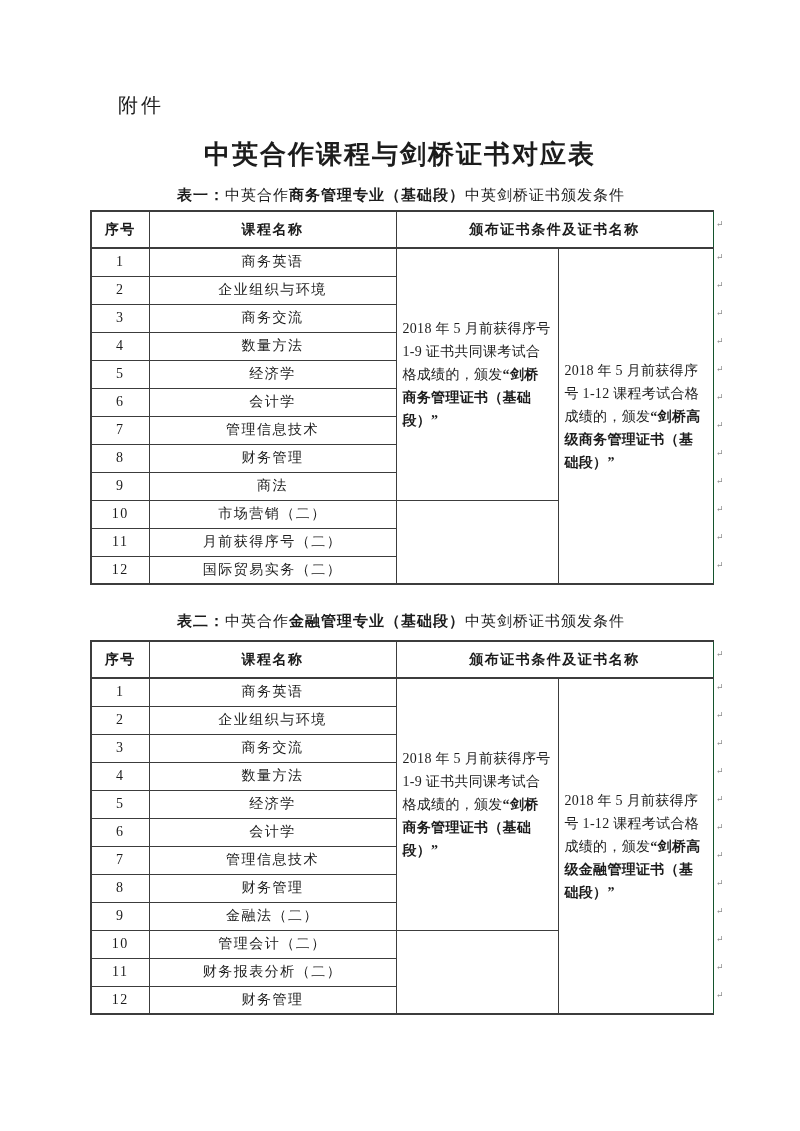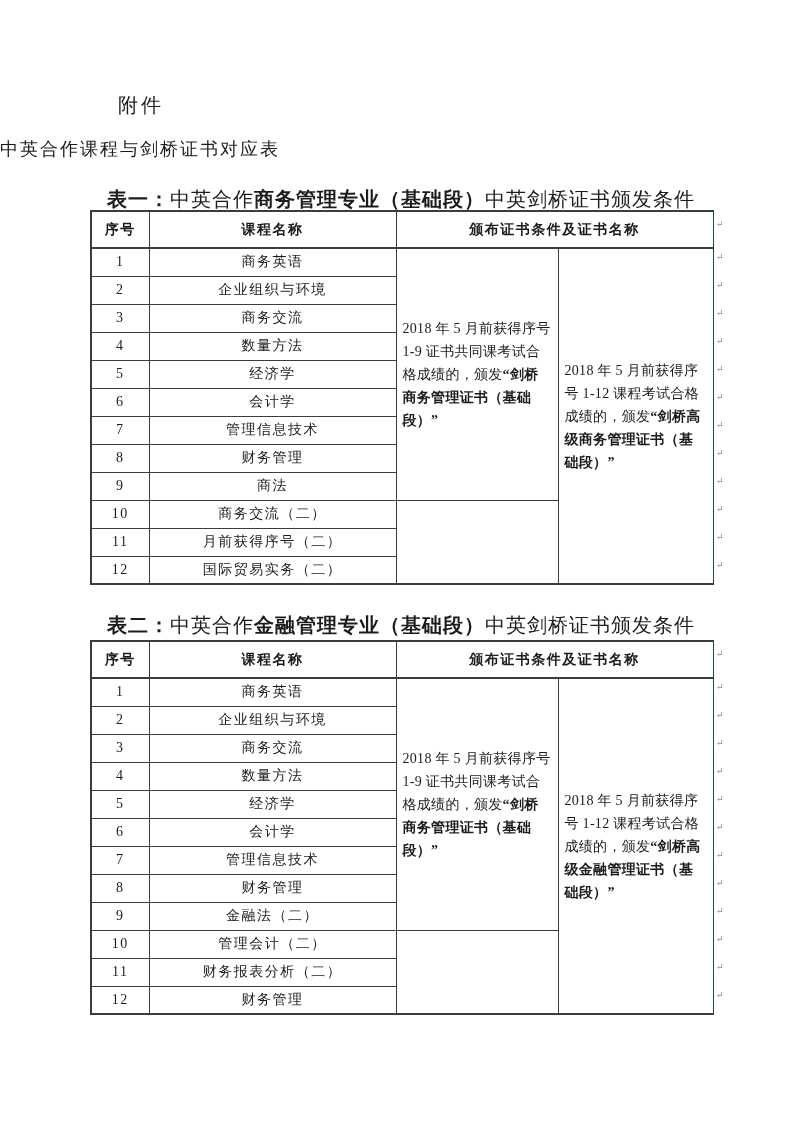"中英合作课程与剑桥证书对应表" .doc-title { font-size: 18px -> 26px; font-weight: normal -> bold; text-align: none -> center }
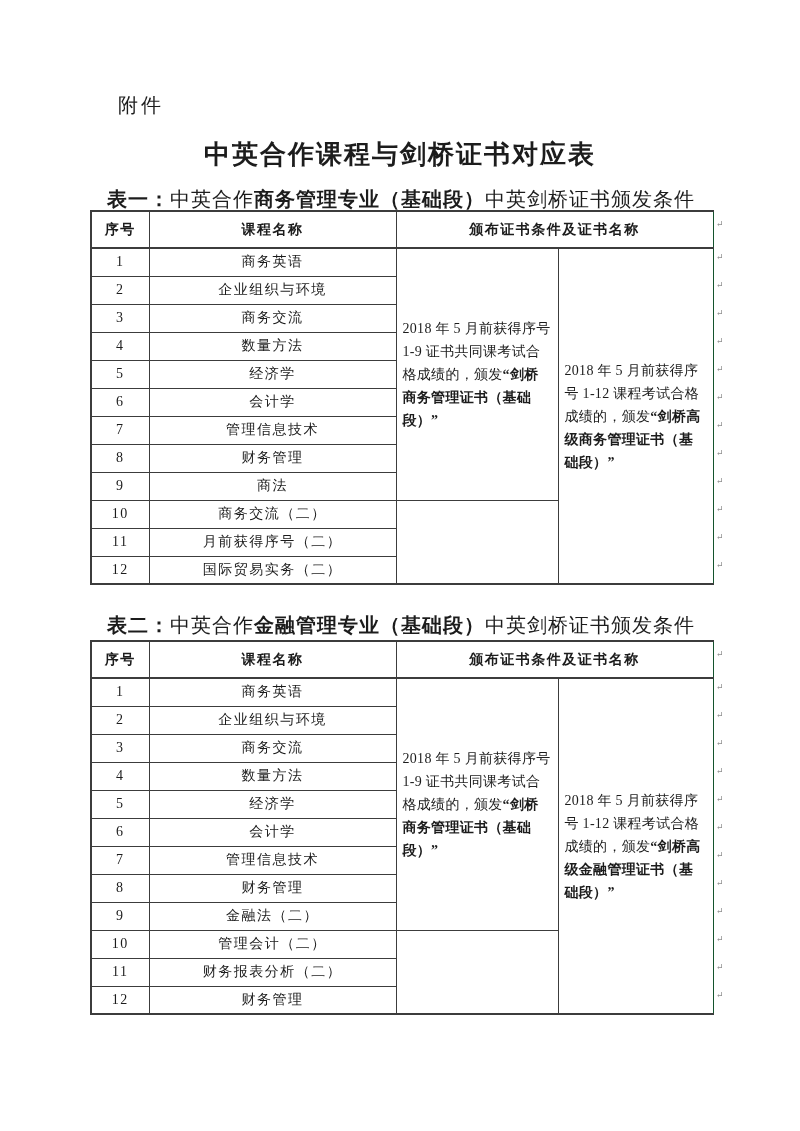"表一：中英合作商务管理专业（基础段）中英剑桥证书颁发条件" .tbl-caption { font-size: 20px -> 15px }
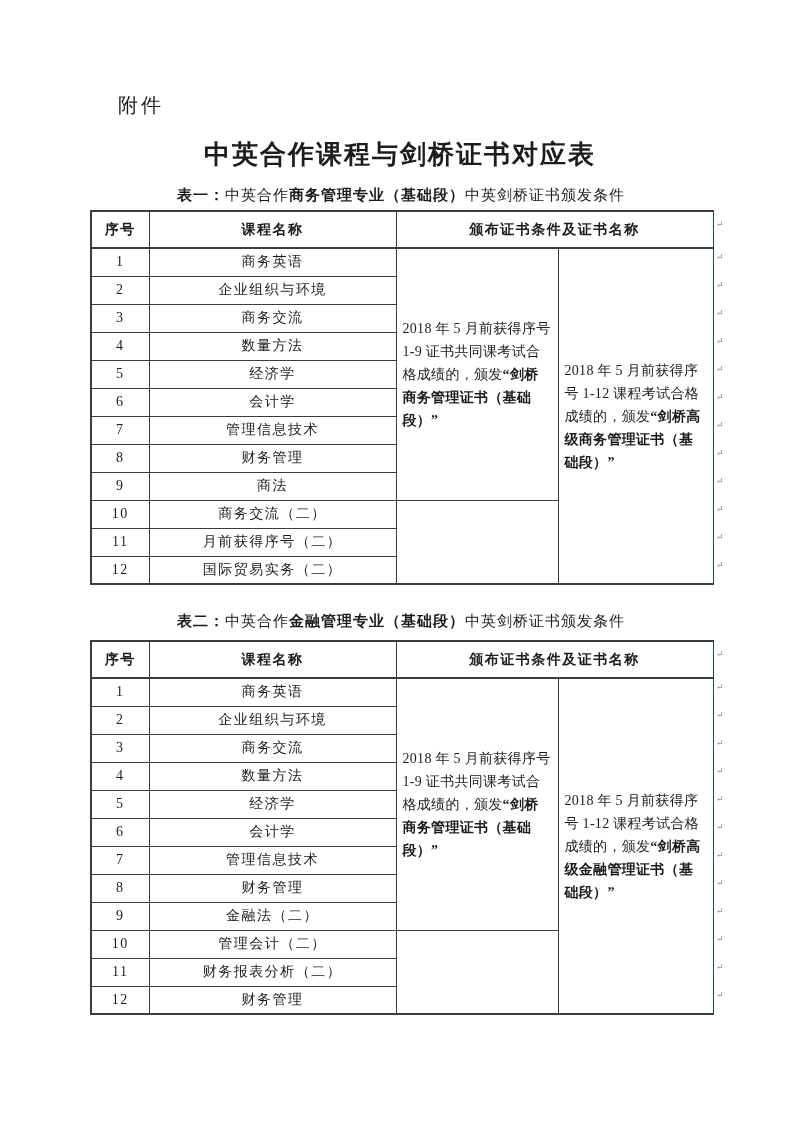"商务交流（二）" td { text: 商务交流 -> 市场营销 }
